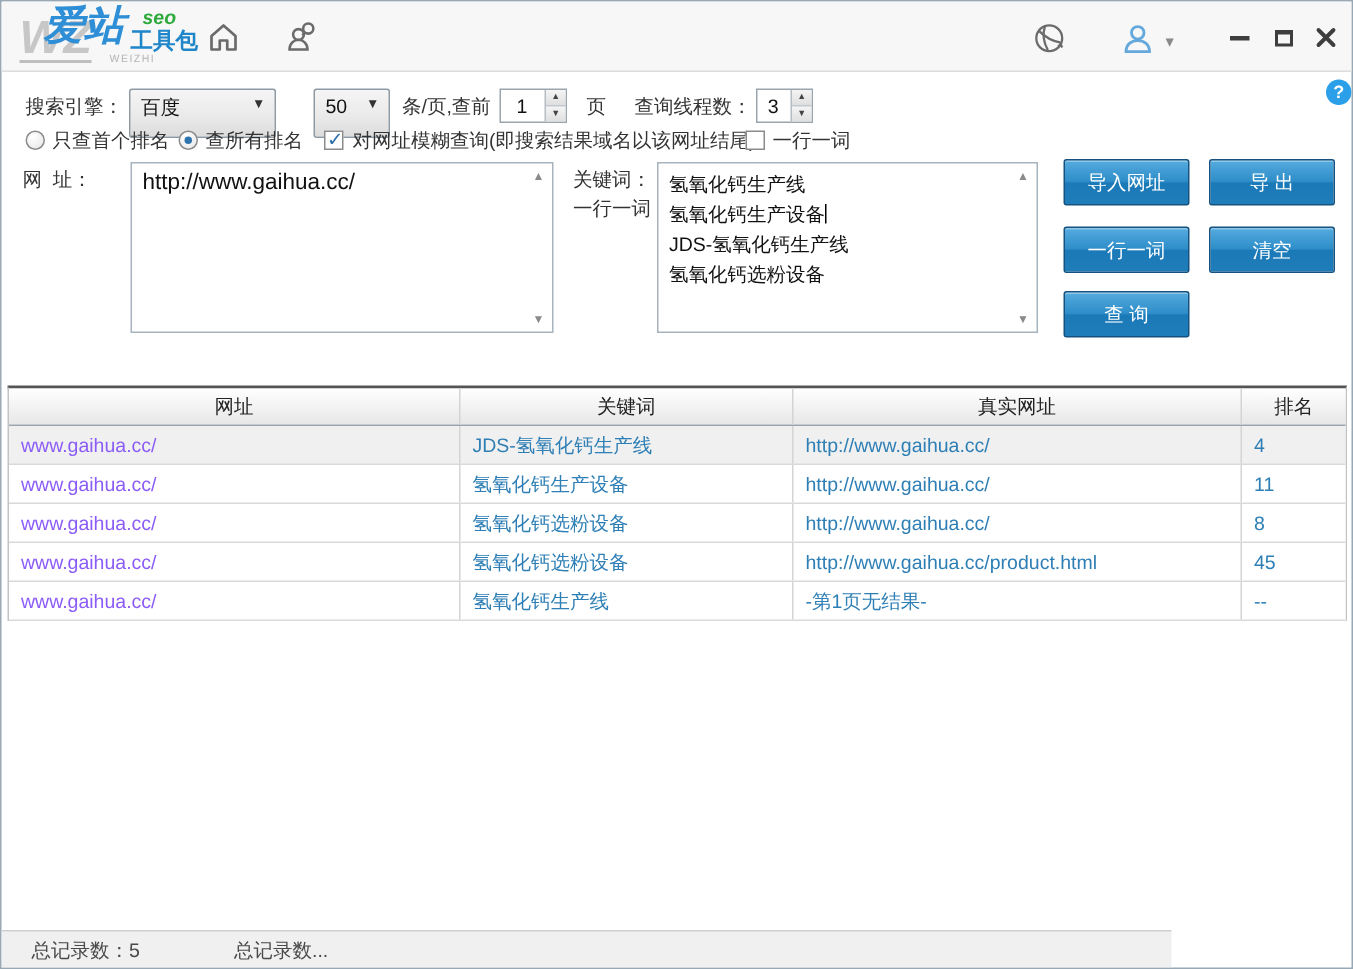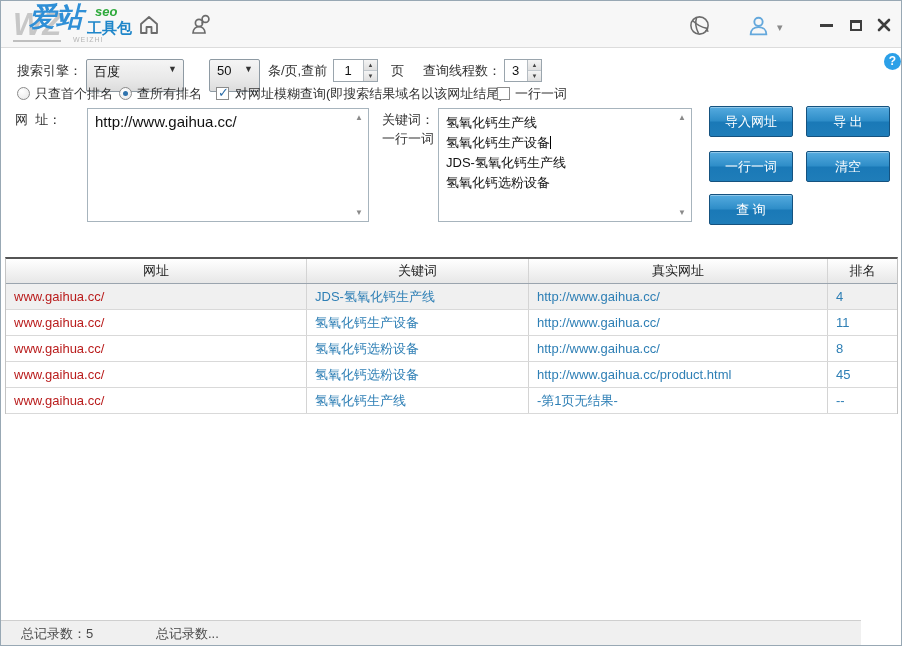"www.gaihua.cc/" .cell-url { color: #b91c1c -> #8b5cf6 }
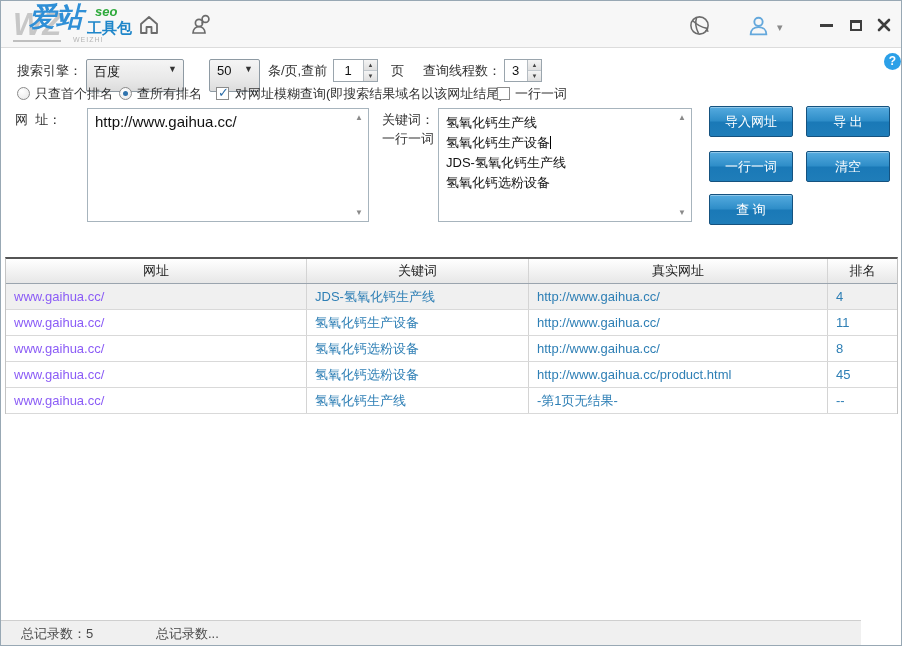"总记录数：5" .statusbar { width: 860px -> 780px }
